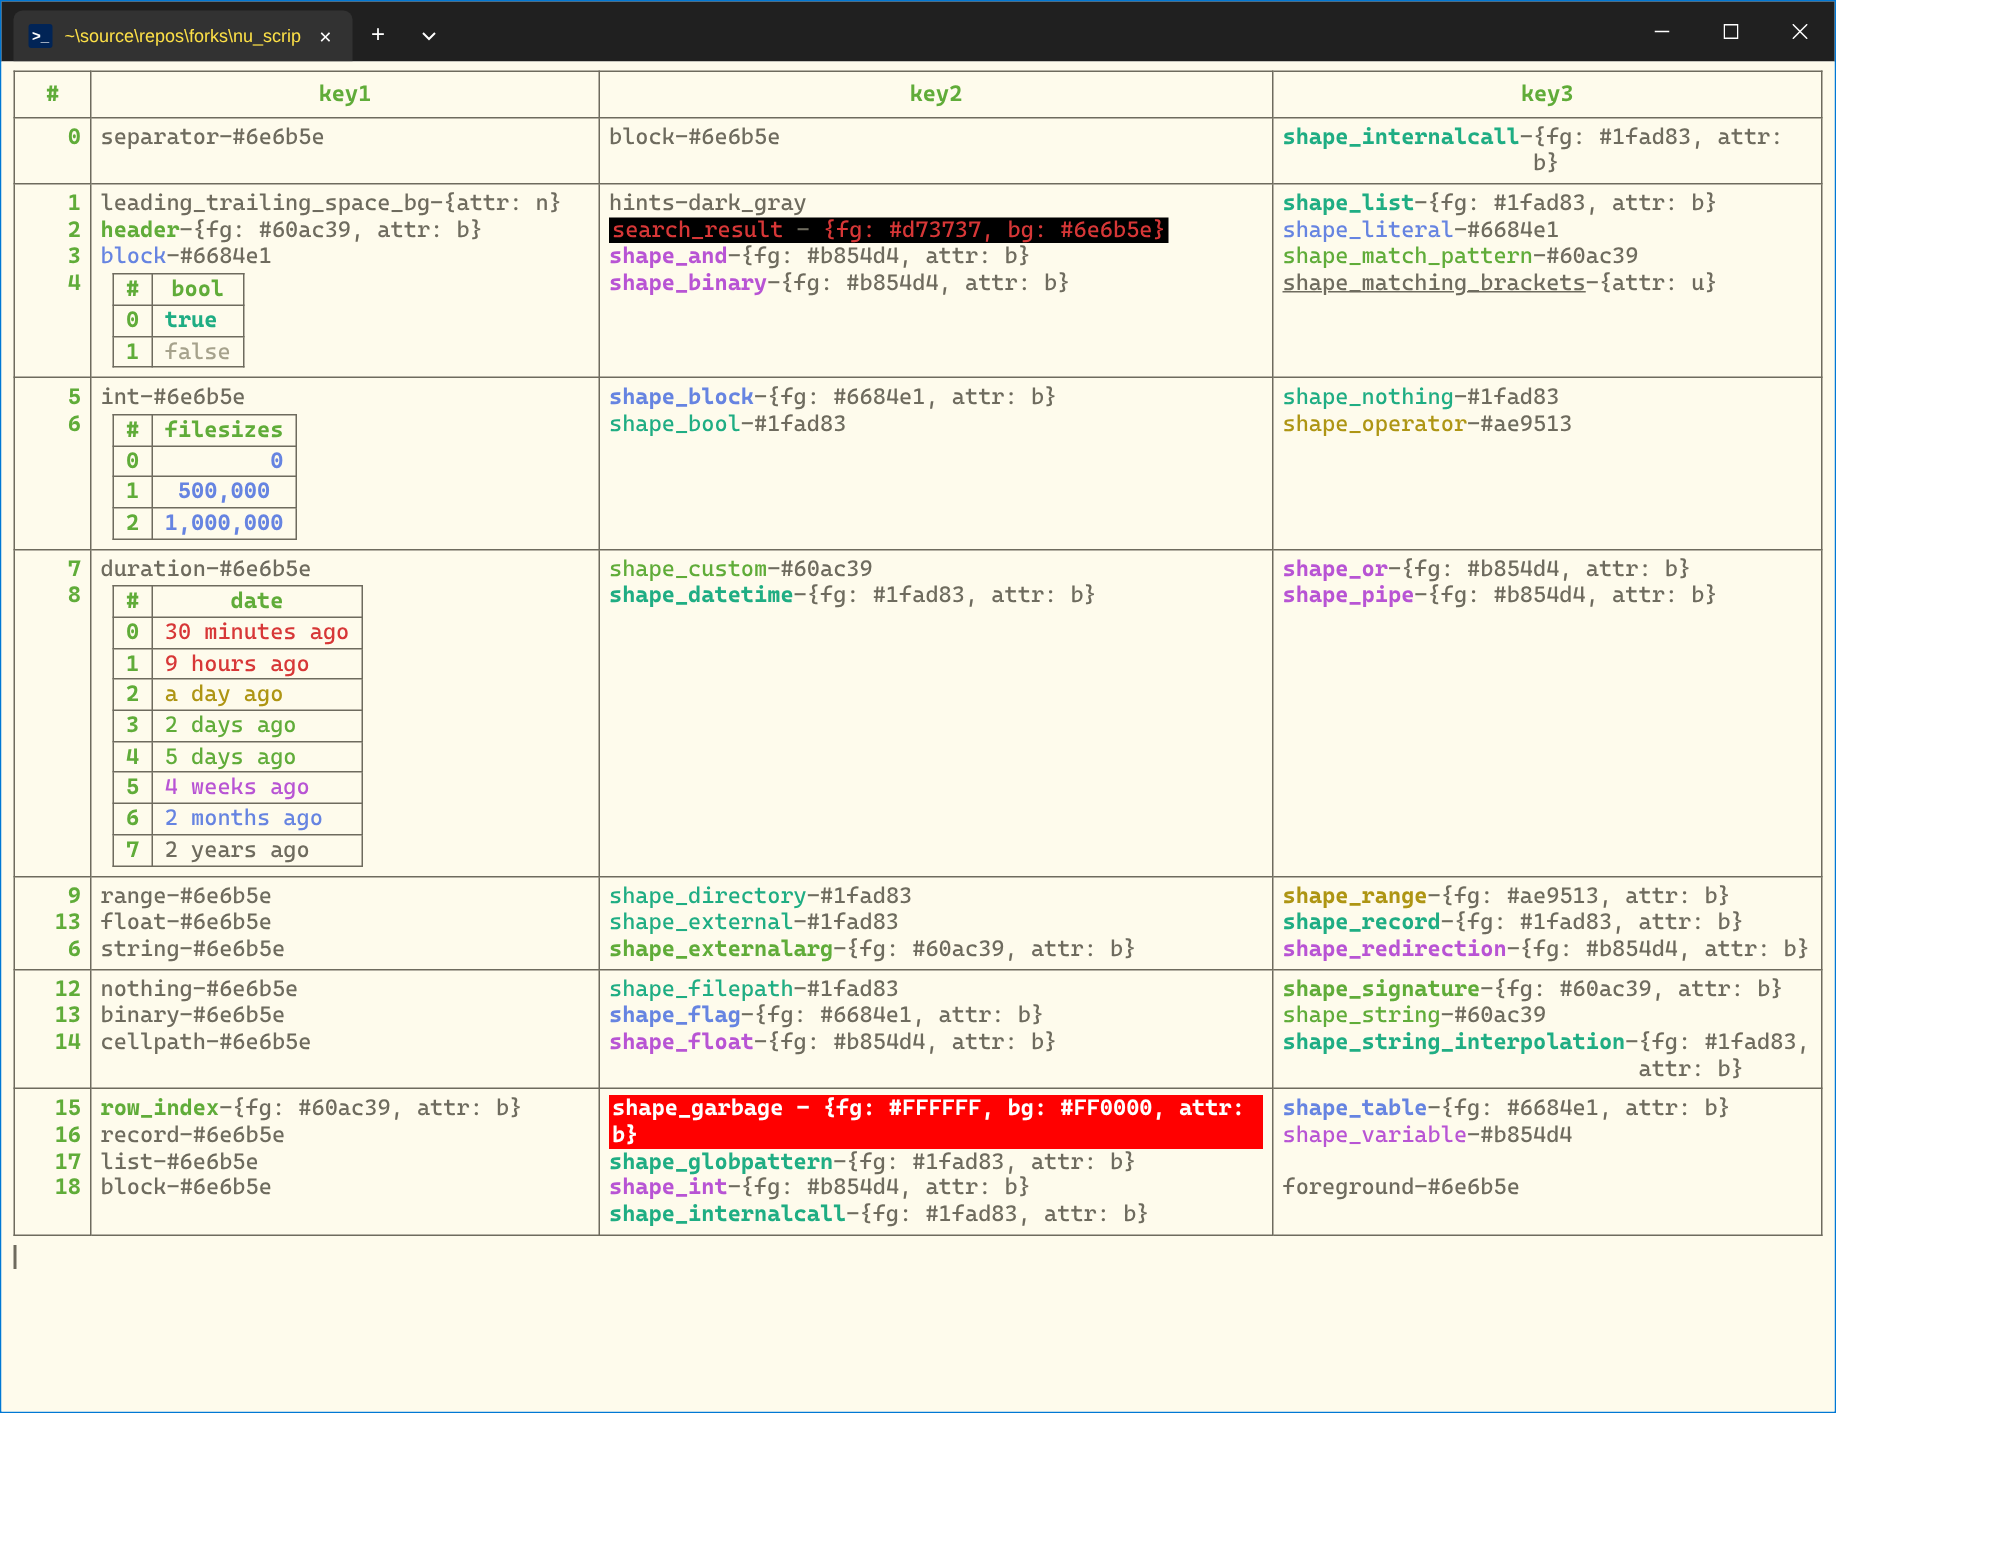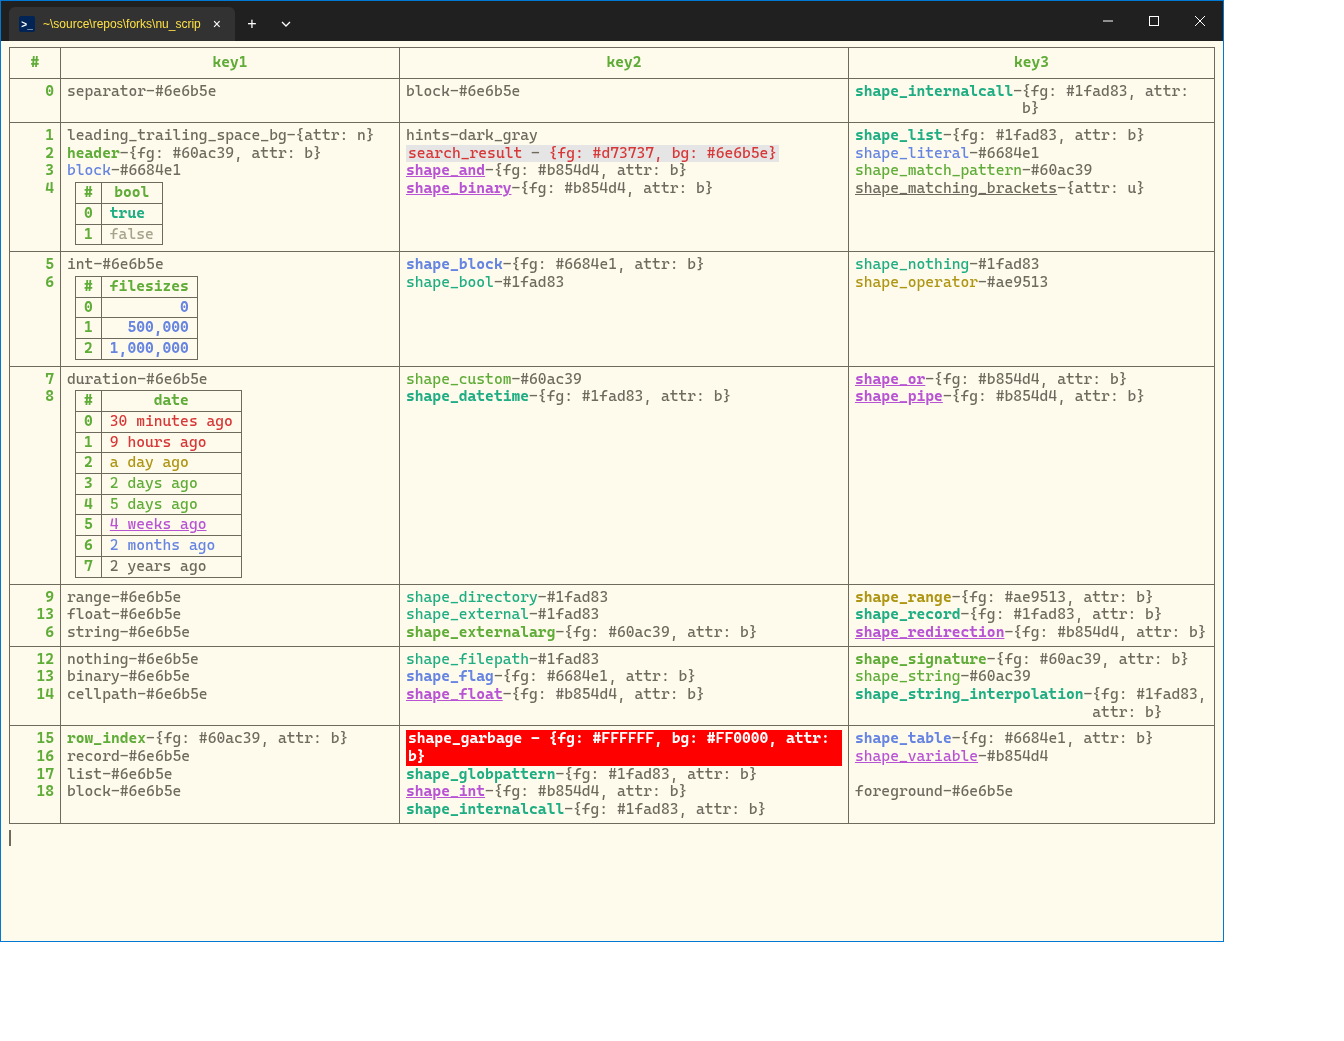"search_result - {fg: #d73737, bg:" .bg-dark { background: #e5e5e5 -> #000000 }
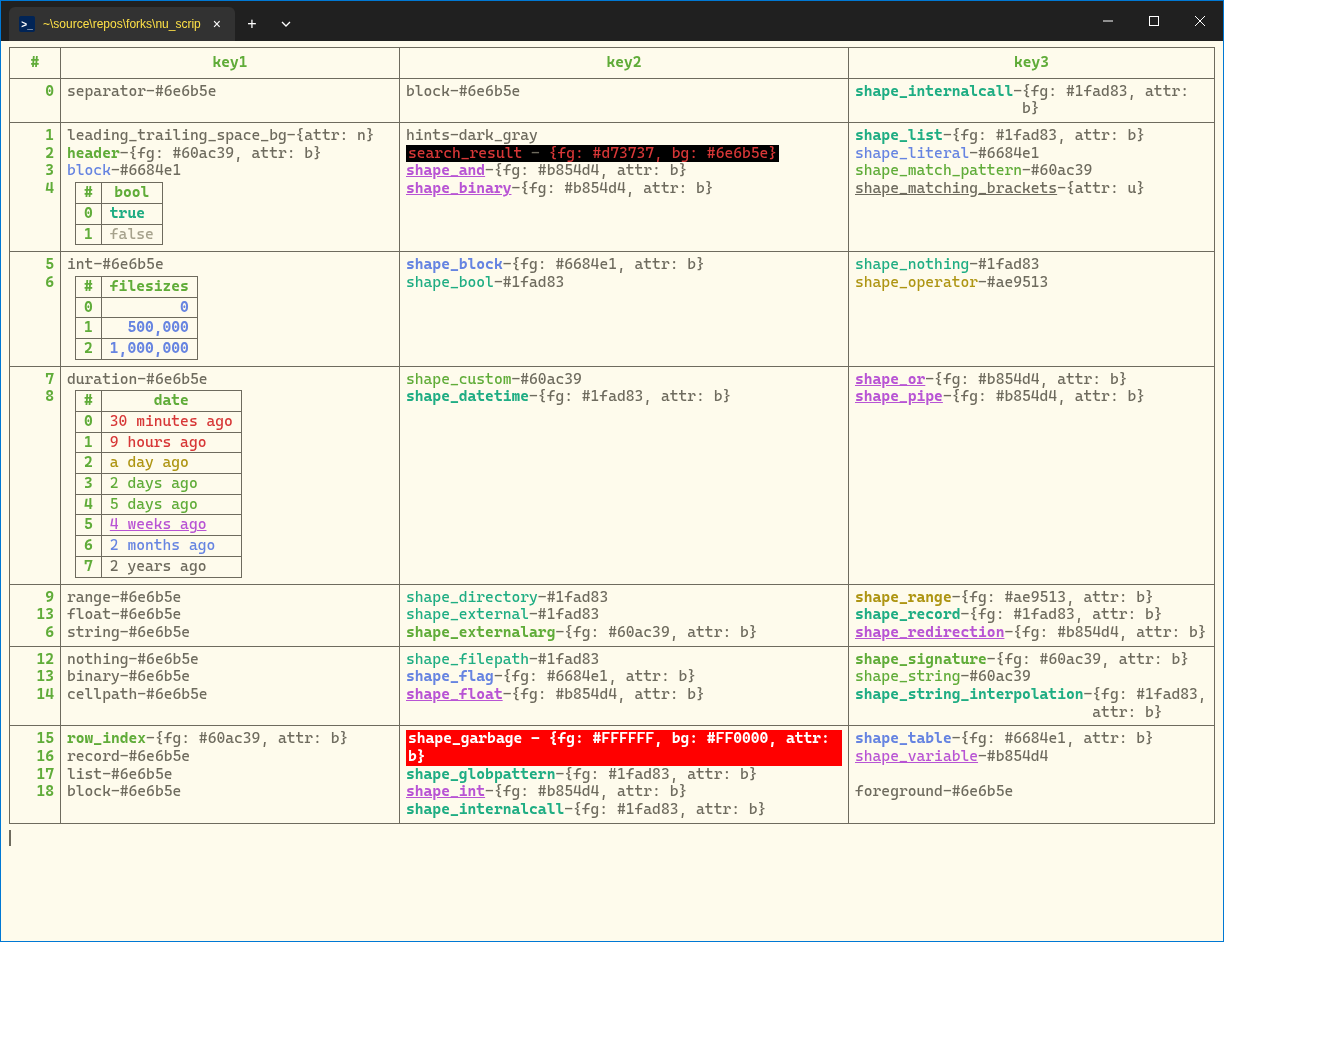"shape_and" .c-purple { text-decoration: underline -> none }
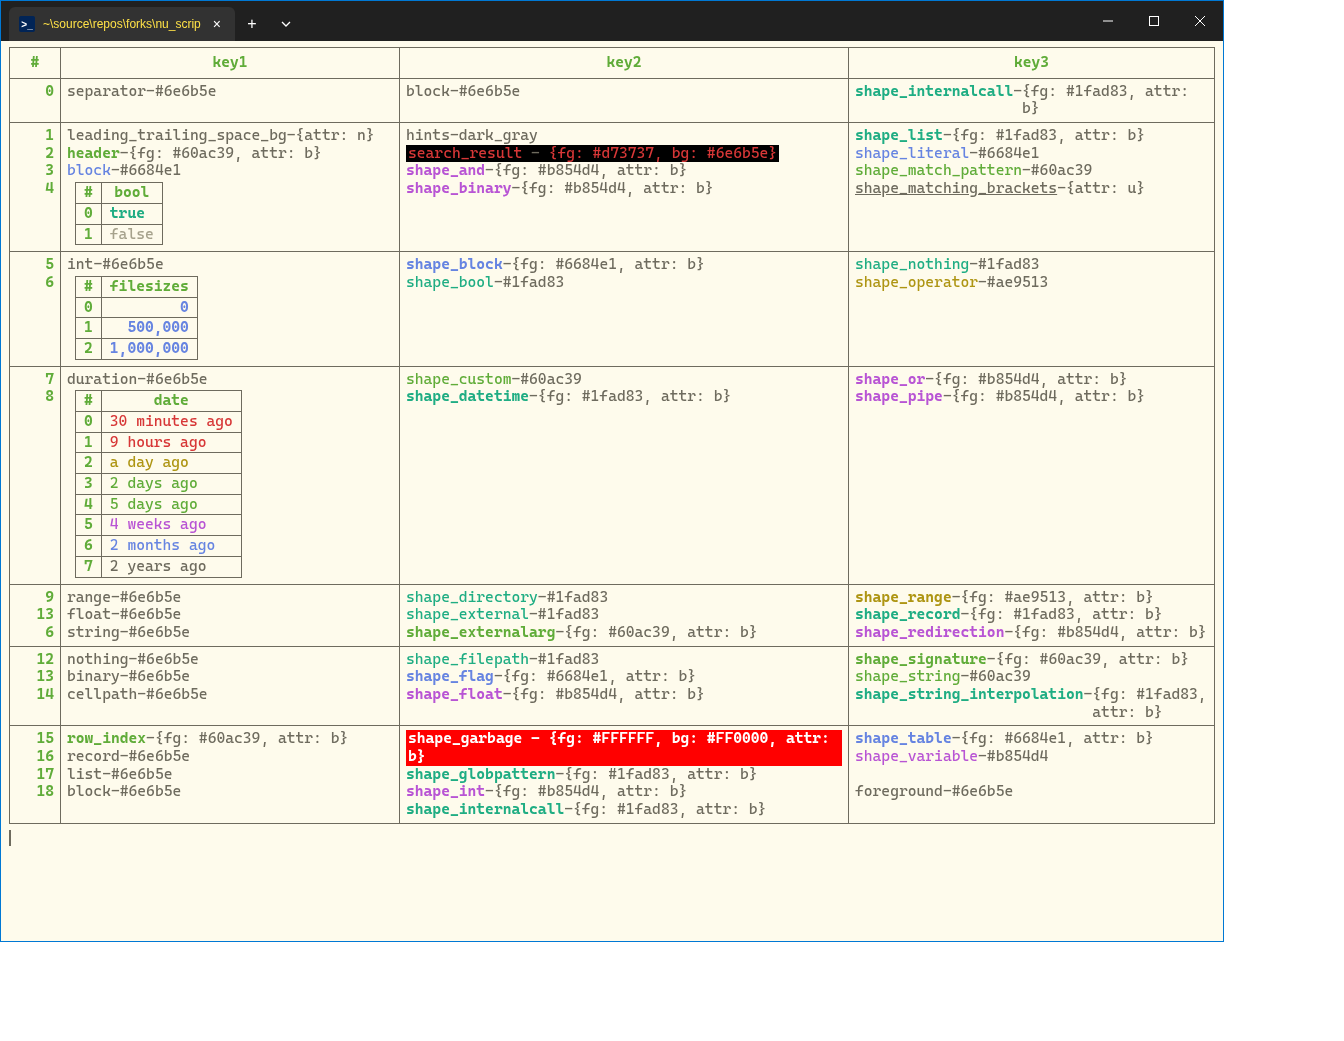"500,000" td.num { text-align: right -> center }
